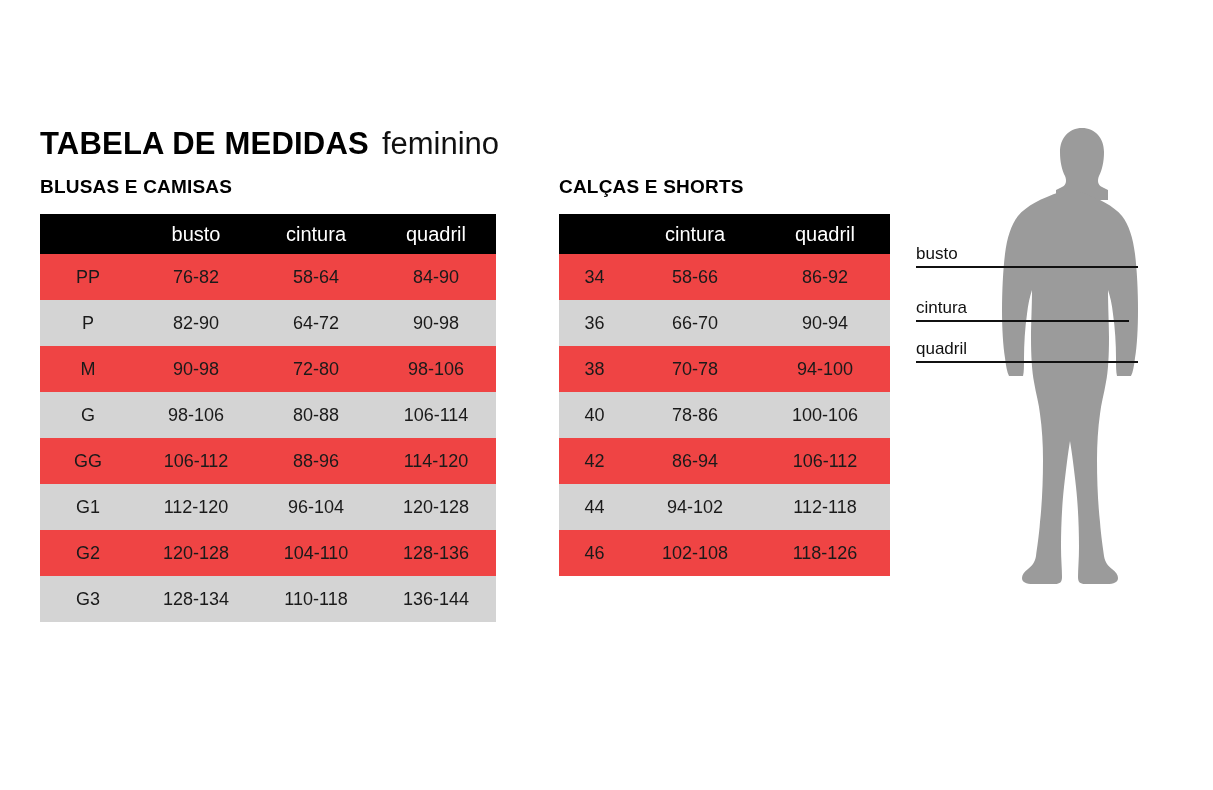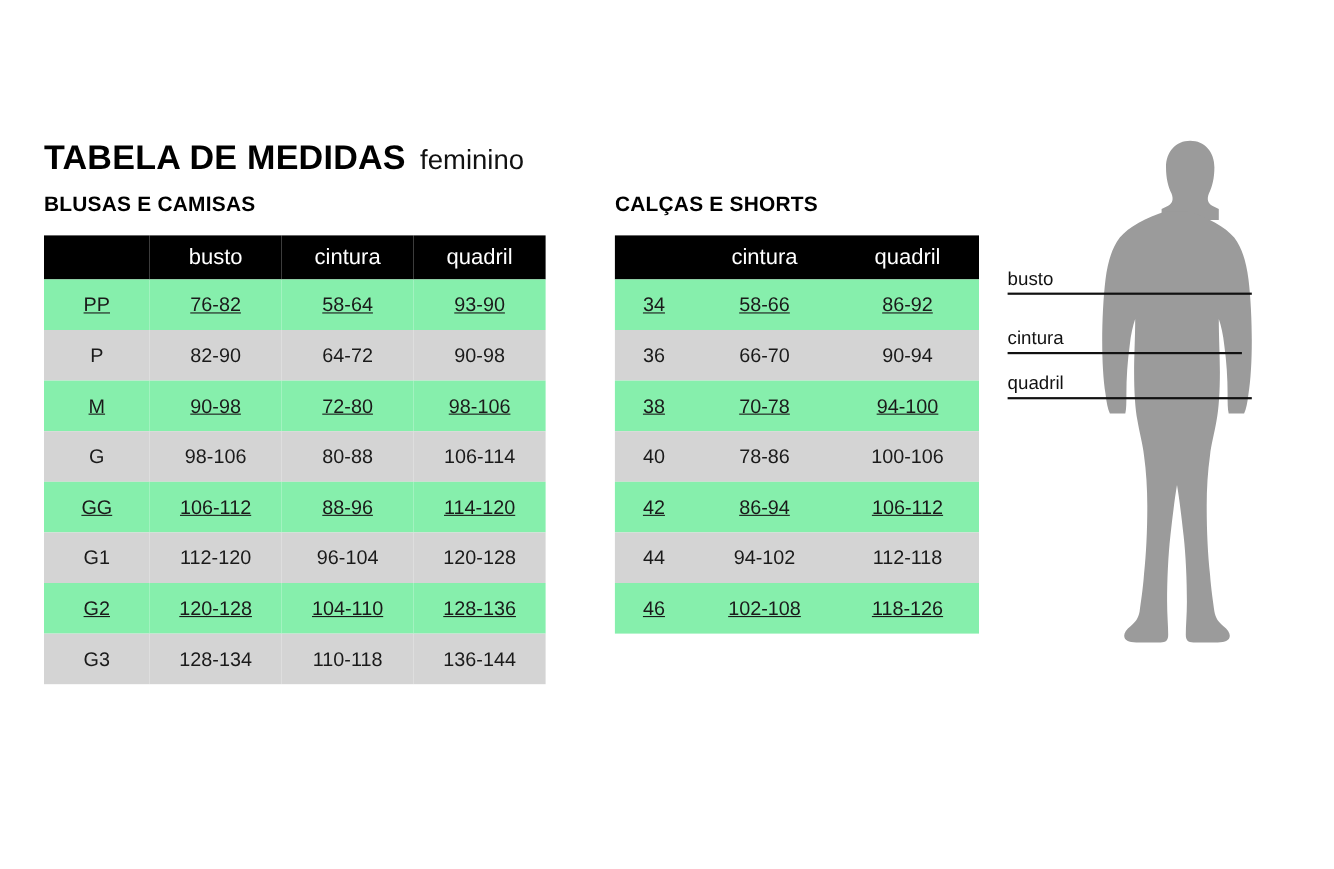"feminino" .title-sub { font-size: 25px -> 31px }
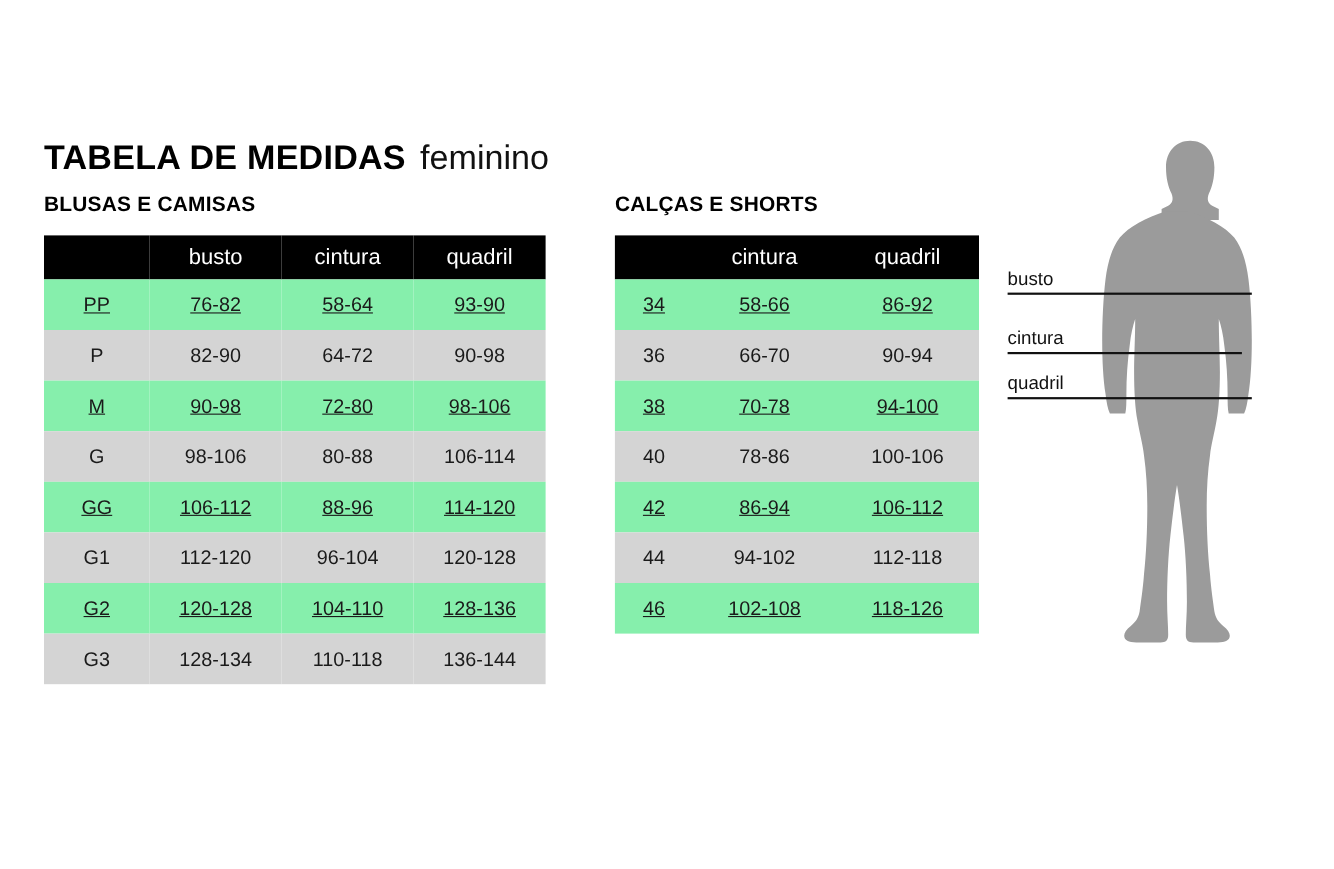"PP" .size-table tbody tr.plain td { background: #86efac -> #ef4444; text-decoration: underline -> none }
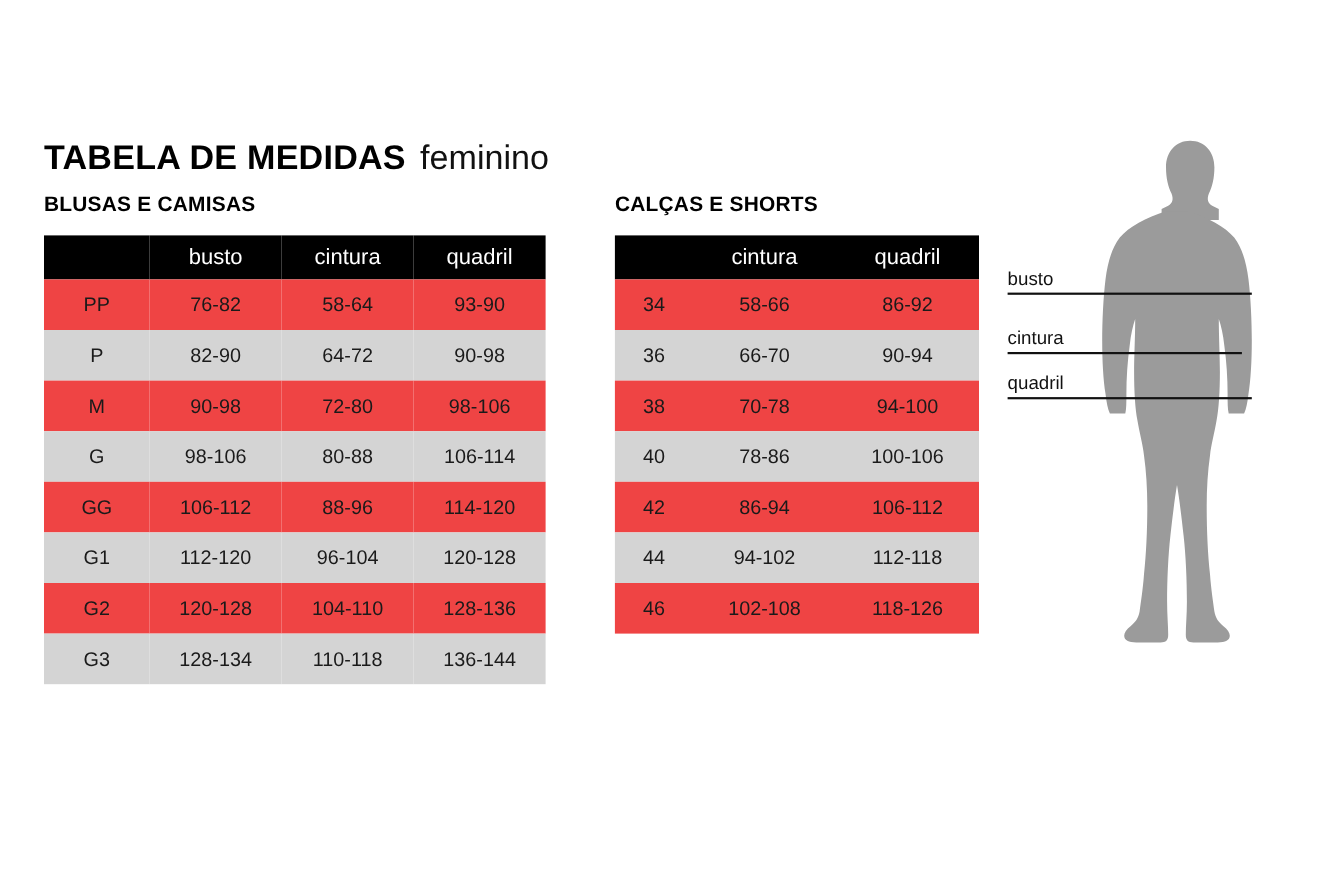"93-90" td { text: 93-90 -> 84-90 }
